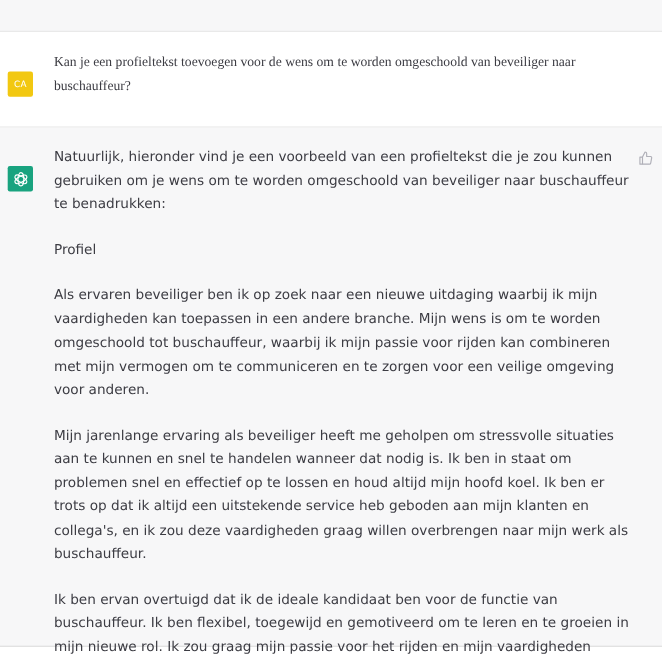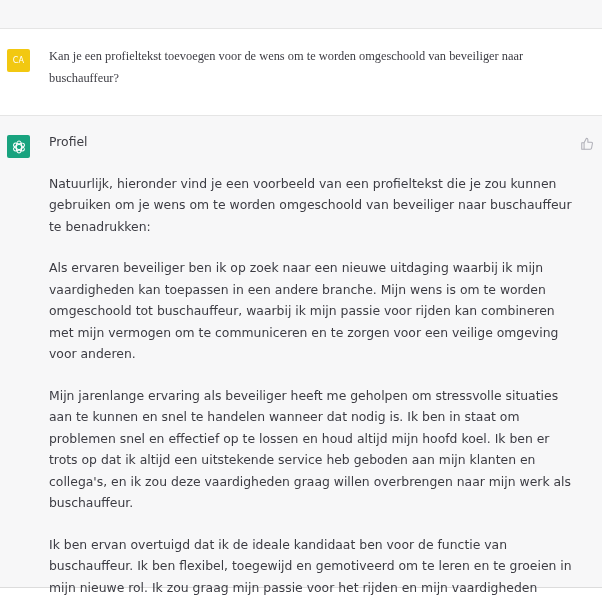"CA" .avatar { margin-top: none -> 16px }
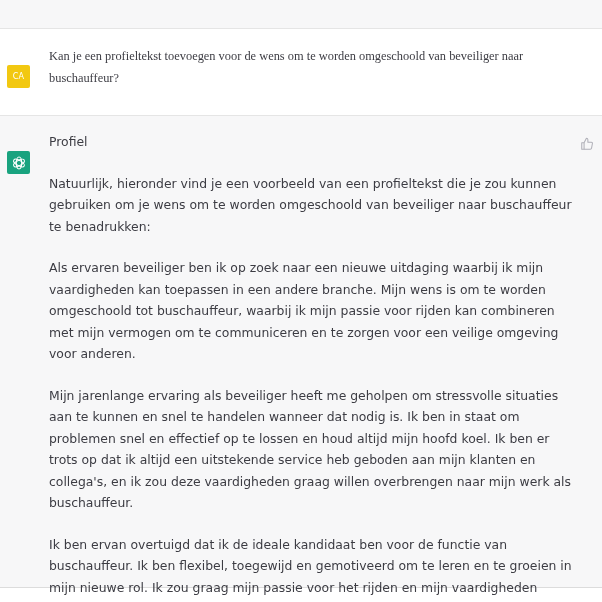"Profiel" p { order: before "Natuurlijk, hieronder vind je een" -> after "Natuurlijk, hieronder vind je een" }
